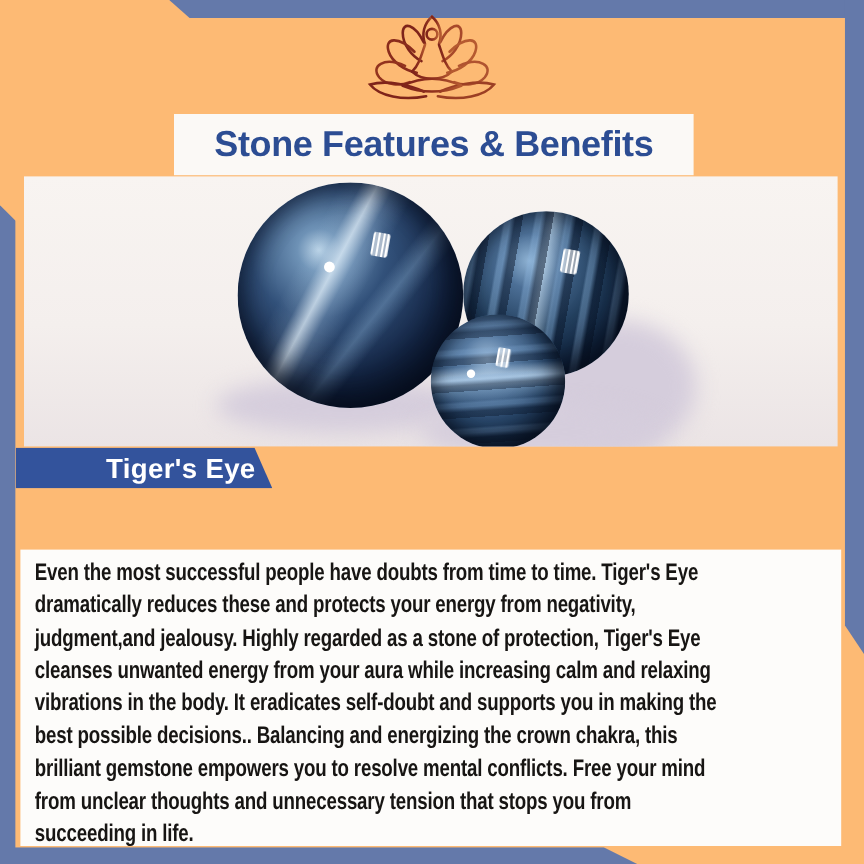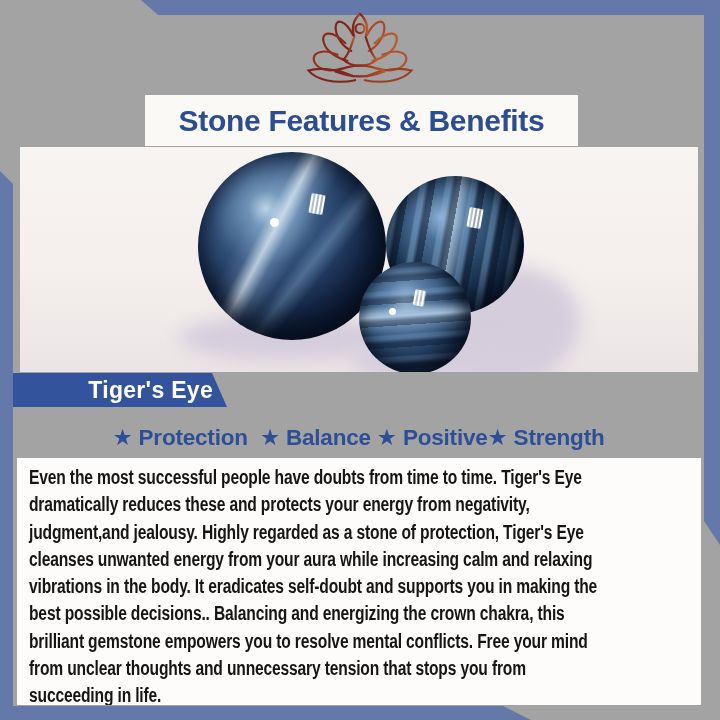"Stone Features & Benefits" .page { background: #a3a3a3 -> #fdba74 }
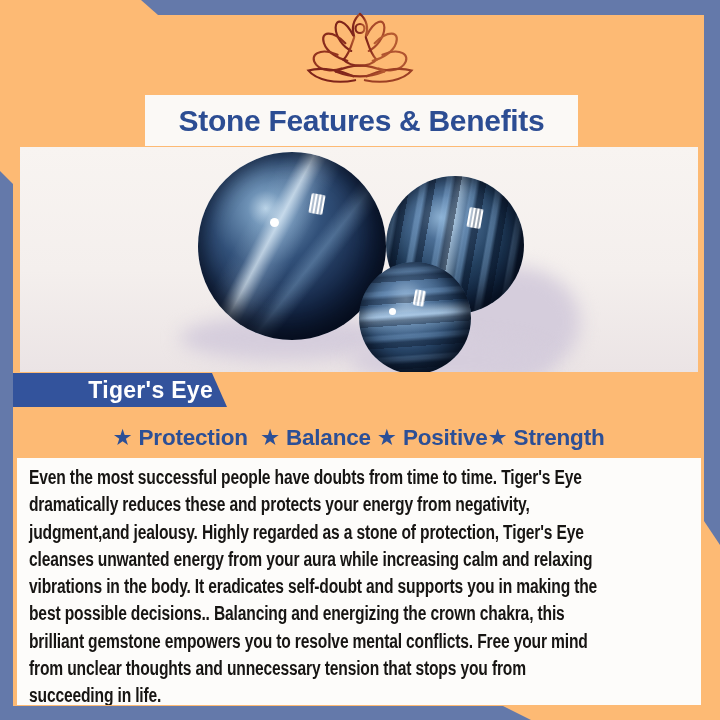"★ Protection ★ Balance ★" div.benefits { html: <div> <span>★ Protection ★ Balance ★ Positive★ Strength</span> </div> -> none }
